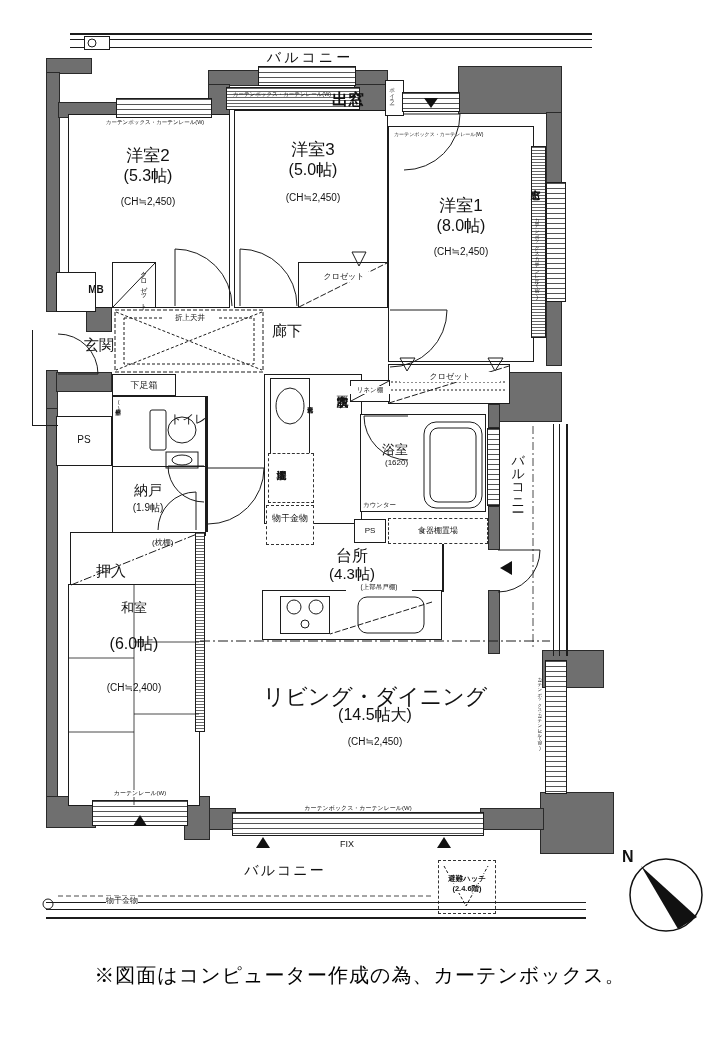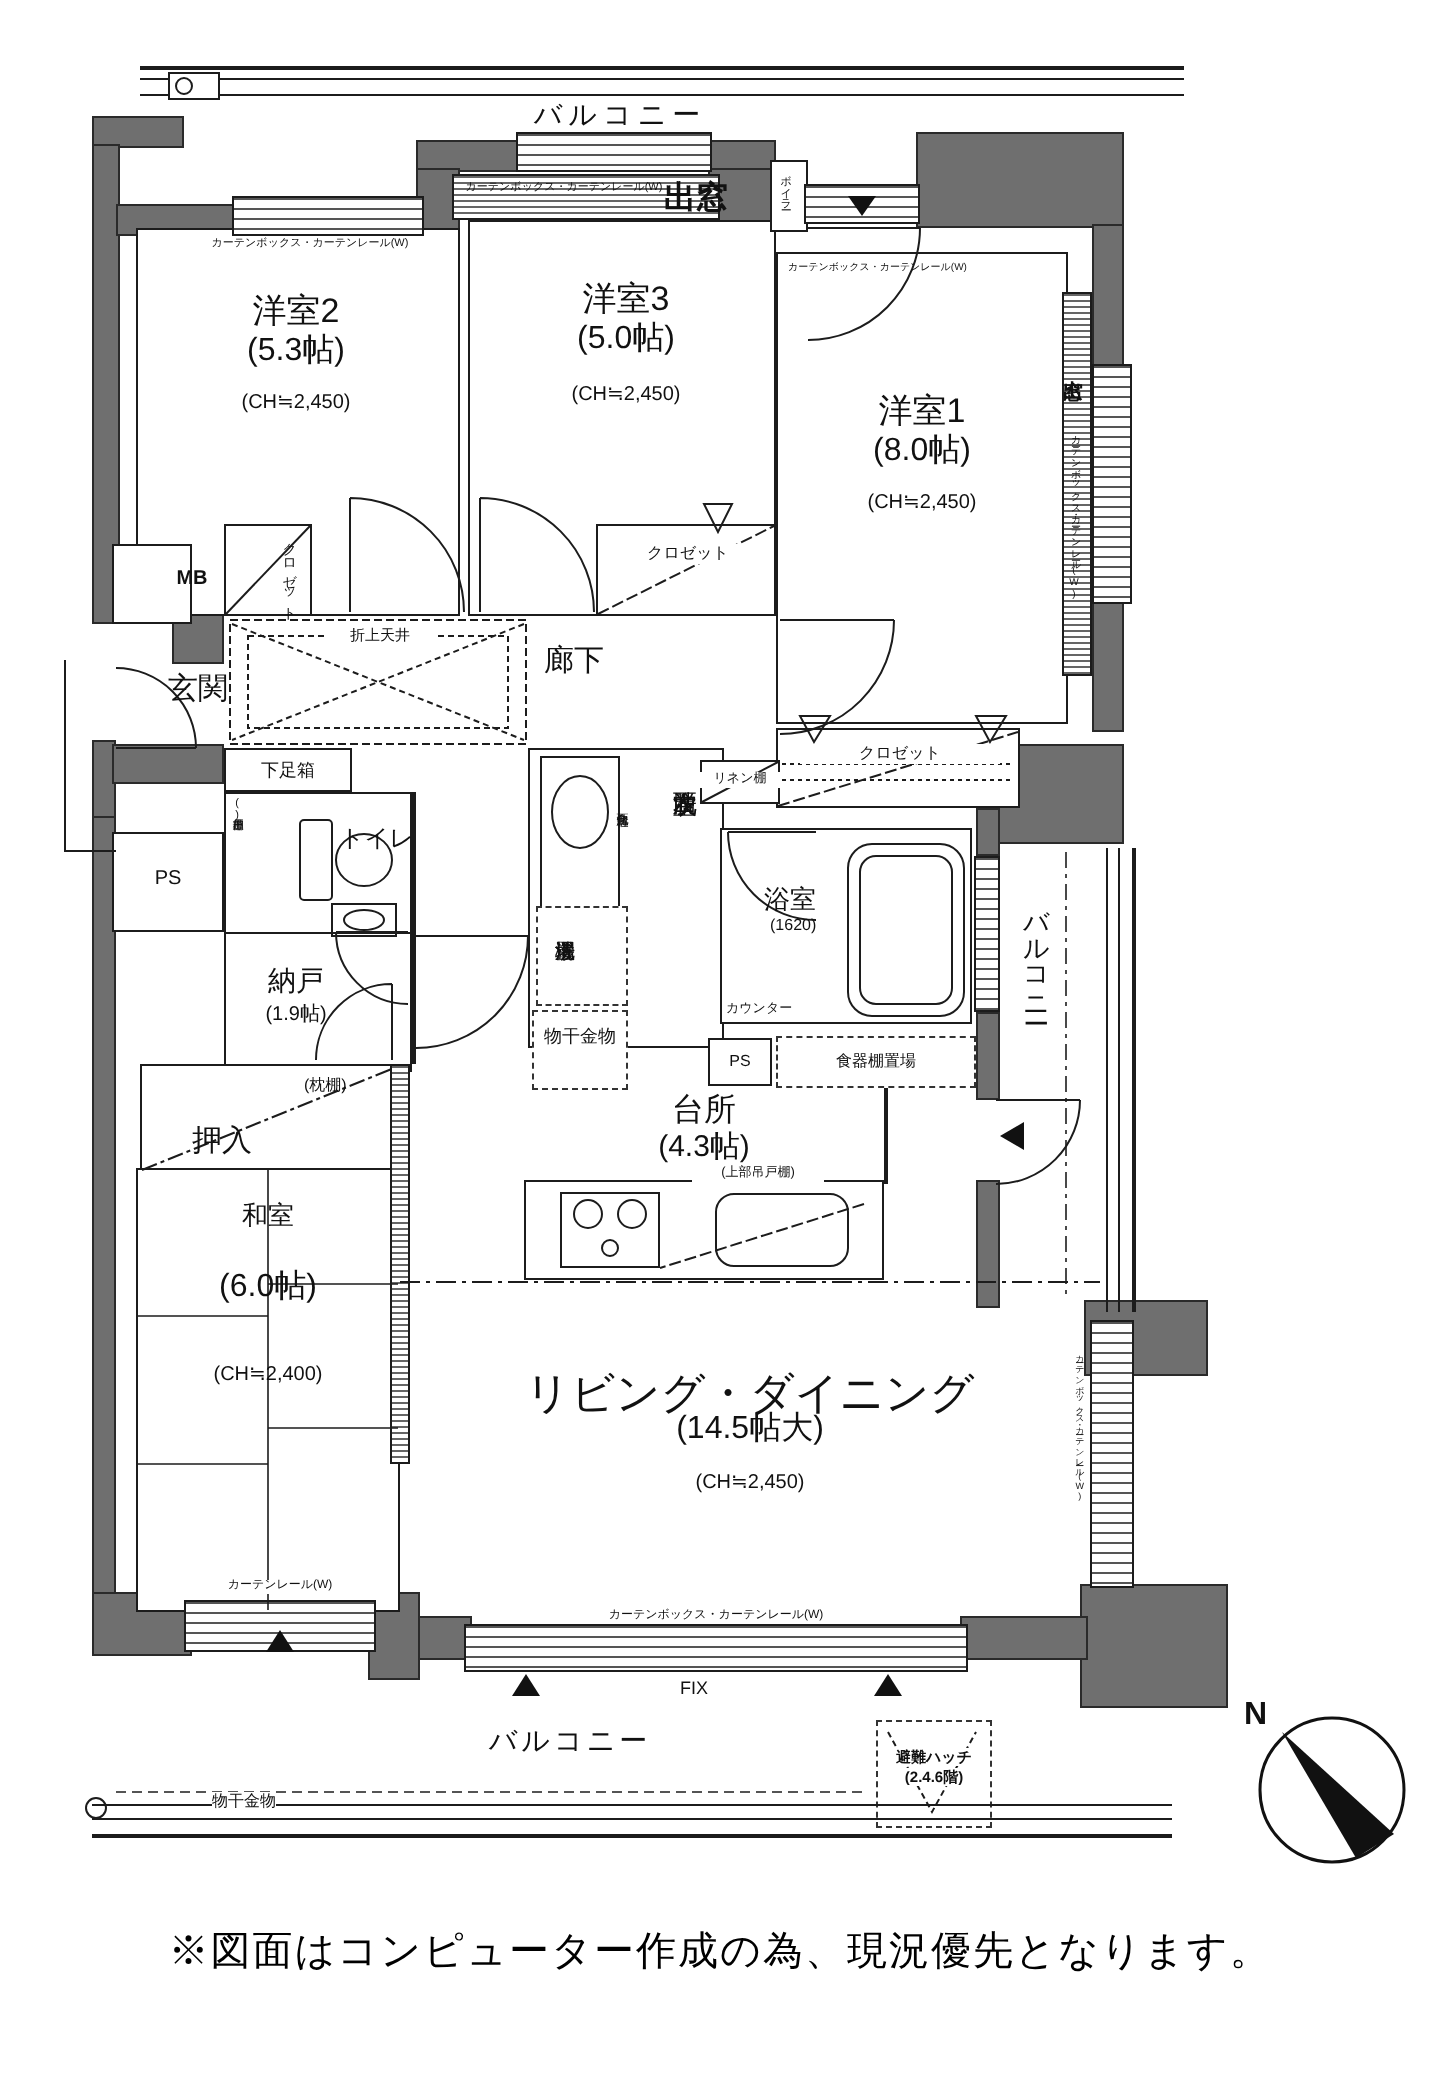"※図面はコンピューター作成の為、現況優先となります。" div.foot { text: 現況優先となります -> カーテンボックス }
